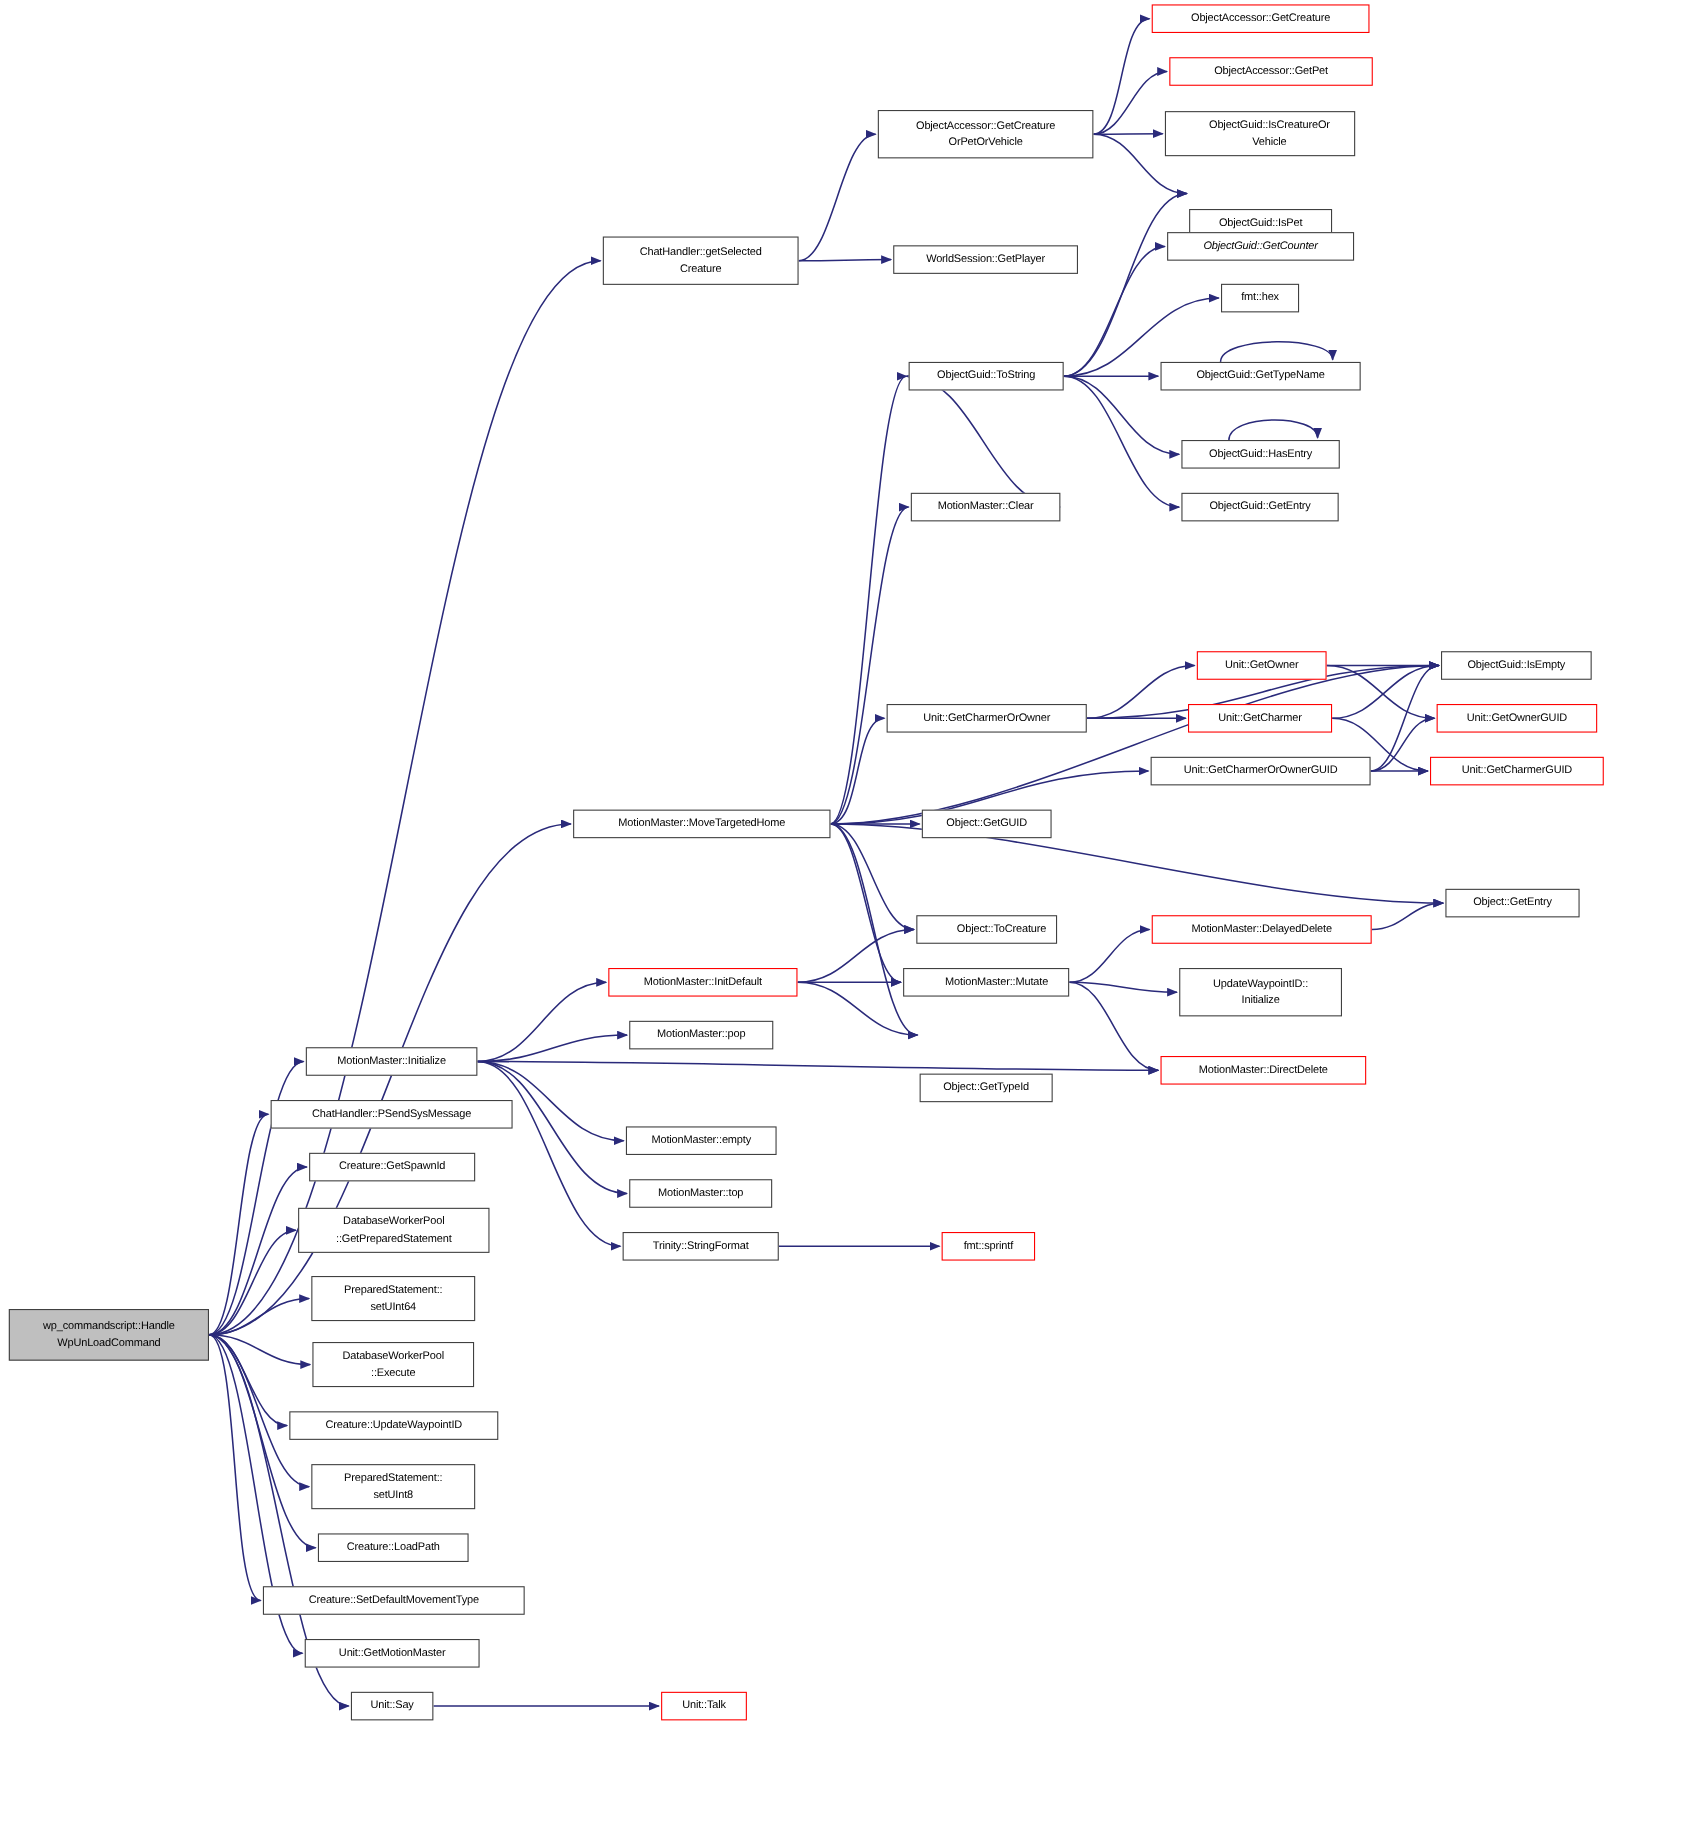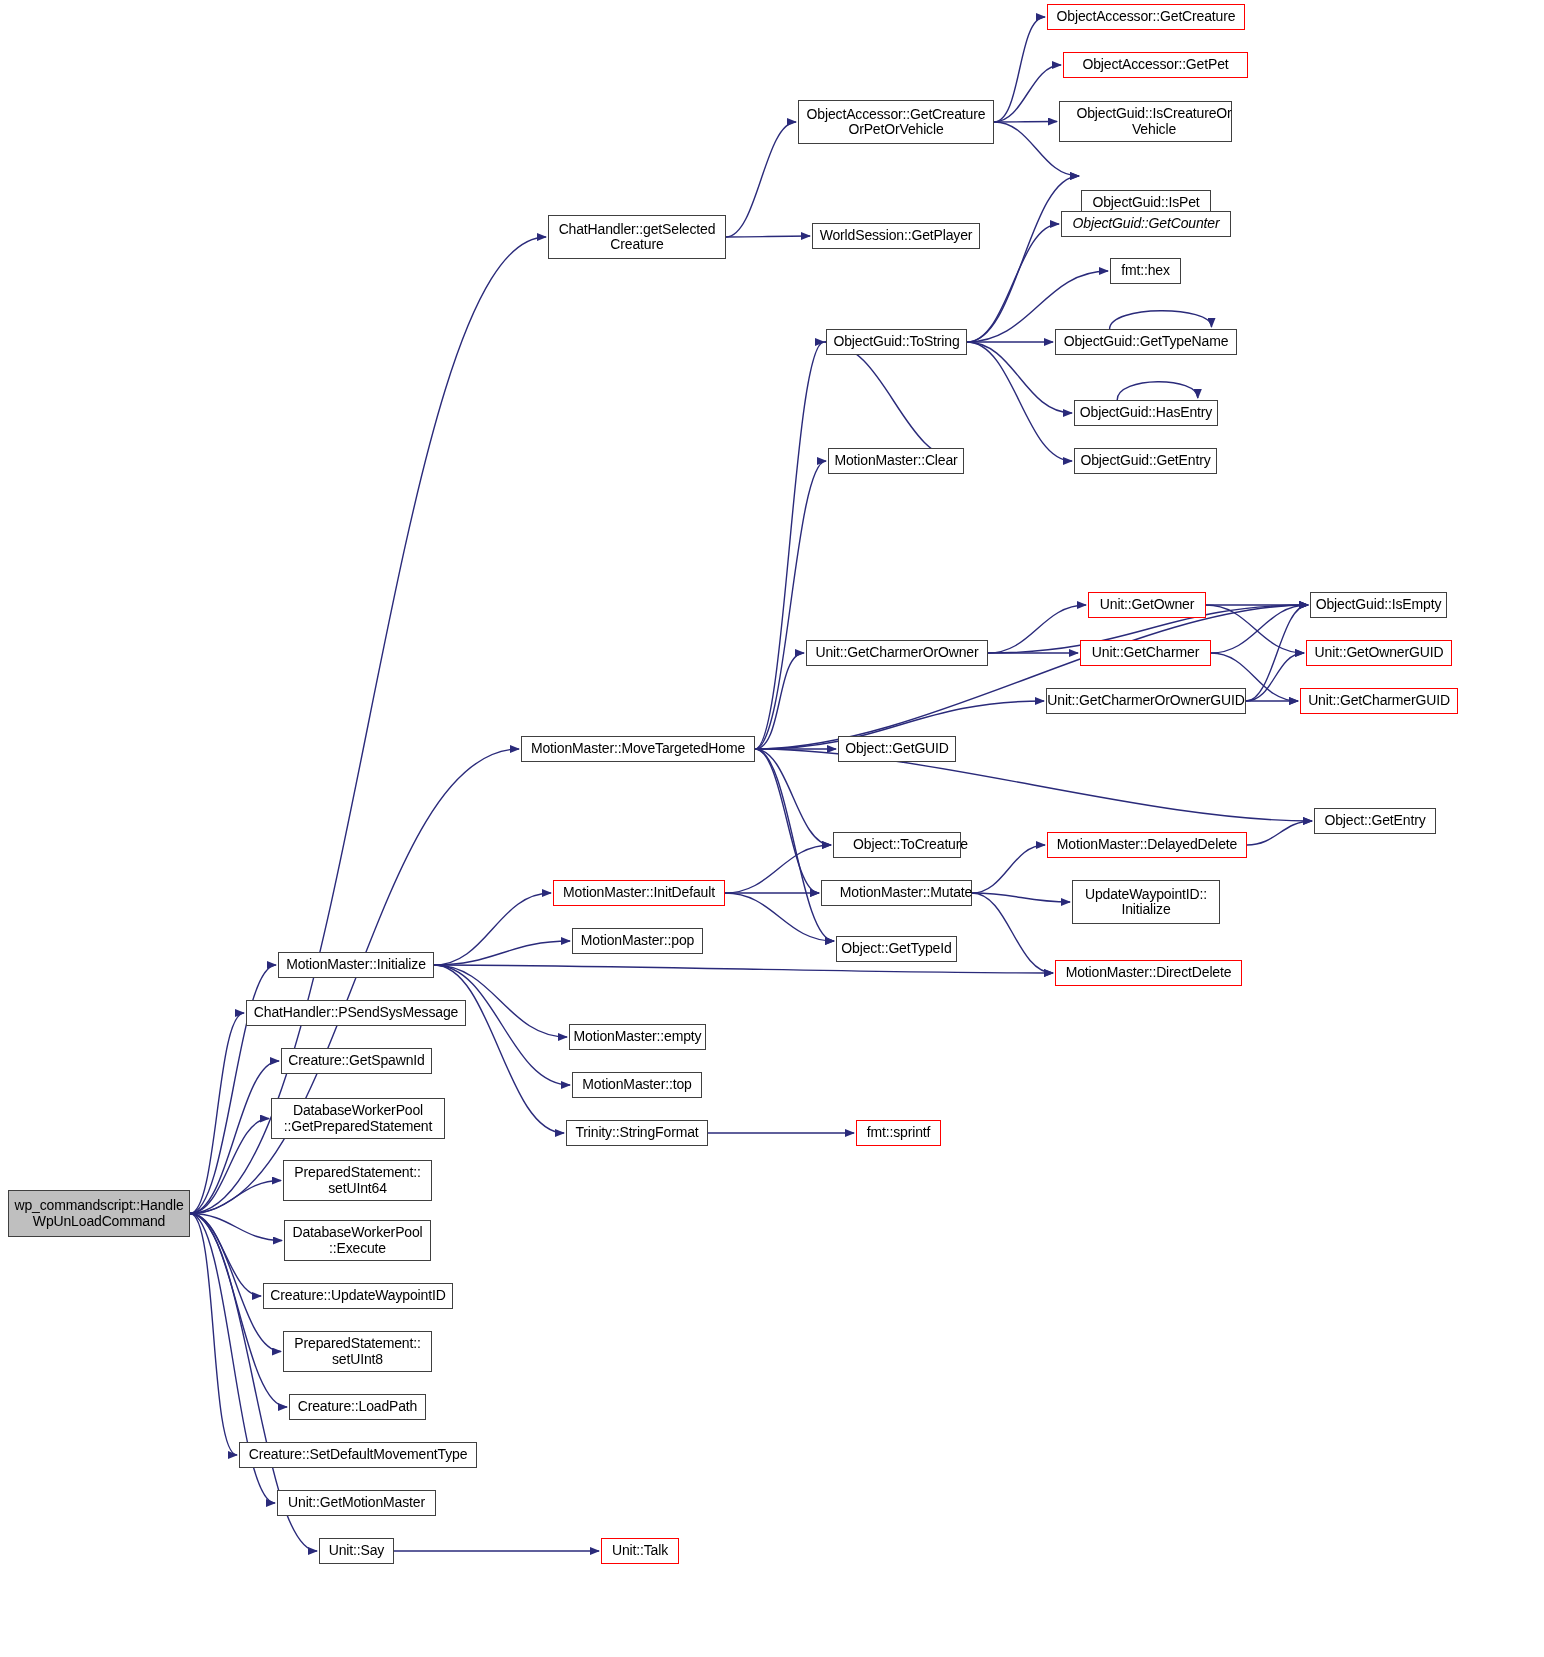"ObjectAccessor::GetCreature" .node { font-size: 14px -> 10px }
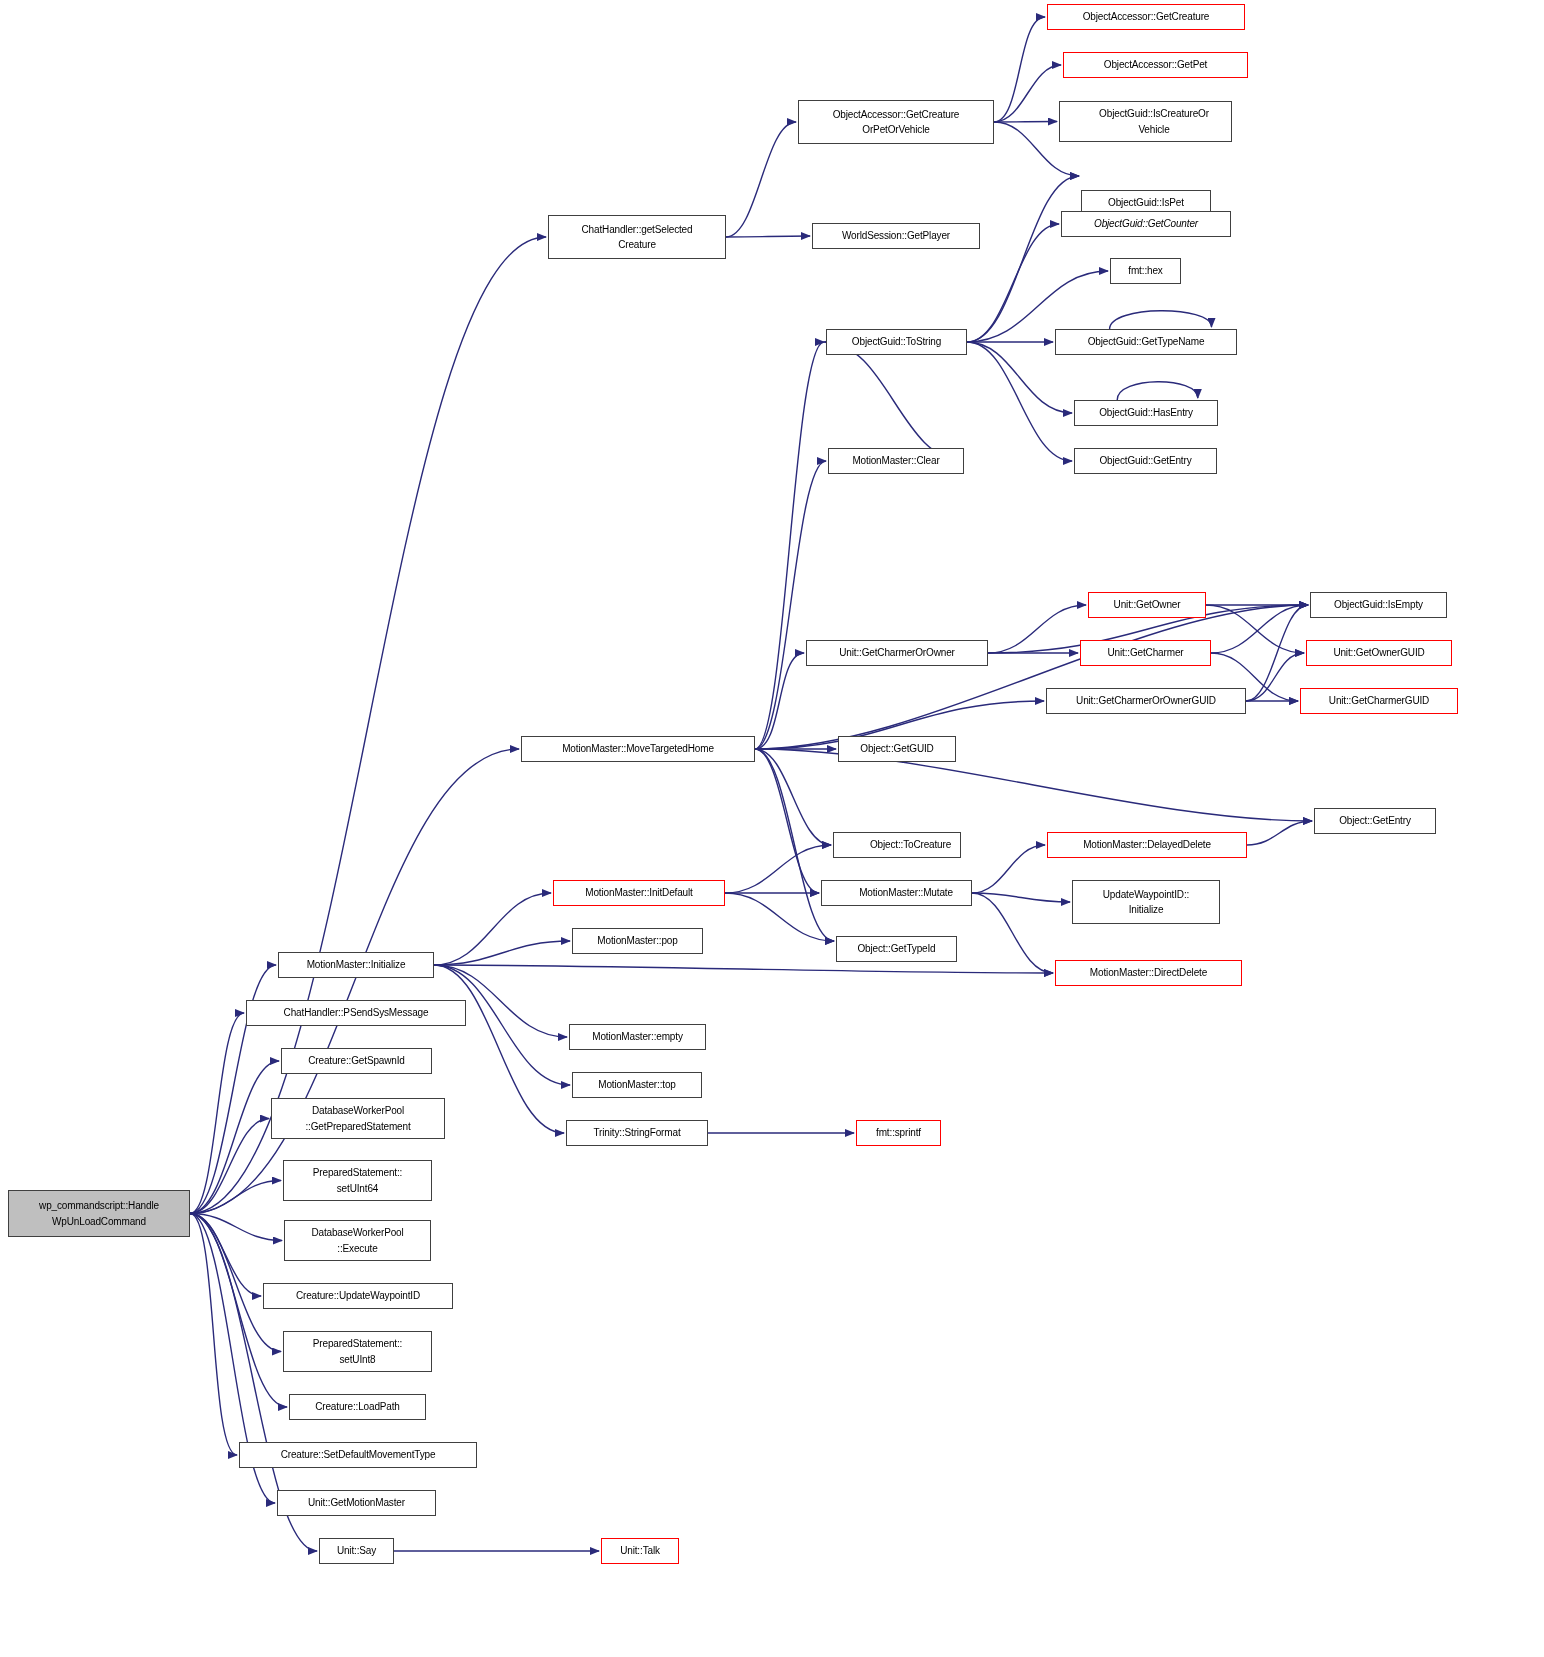"Object::GetTypeId" div.node { top: 936px -> 976px }
